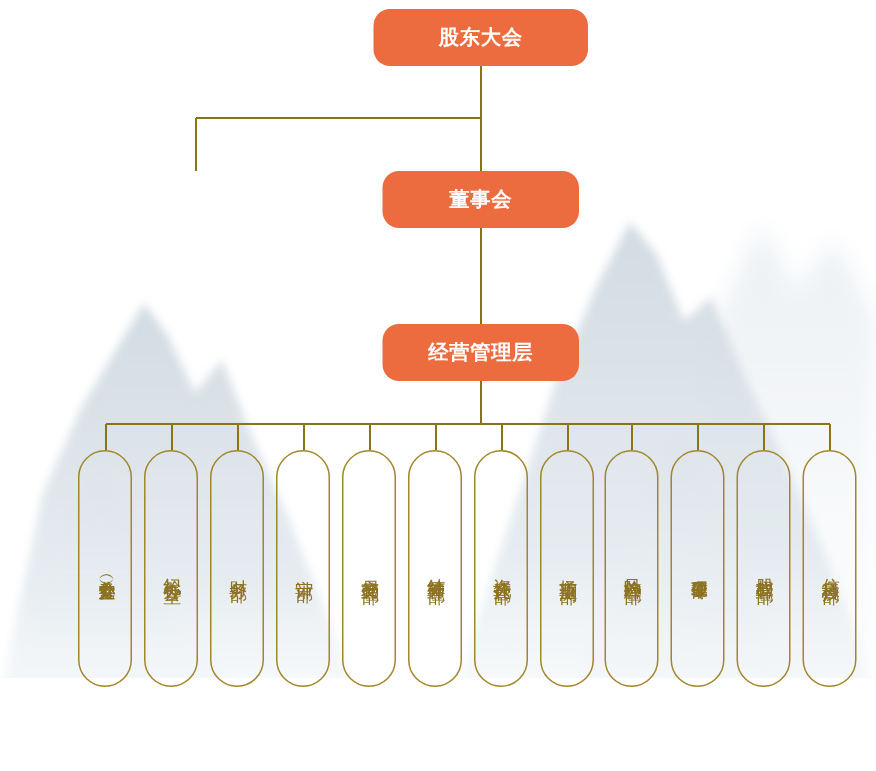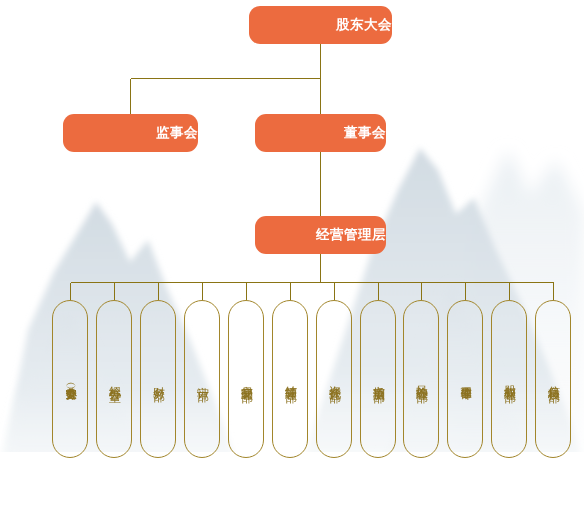"股东大会" .node-orange { justify-content: flex-end -> center }
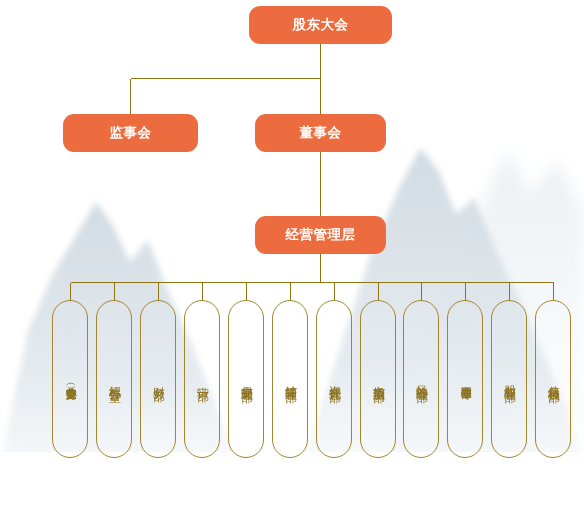"监事会" div.node-orange { html: <div> <span>监事会</span> </div> -> none }
